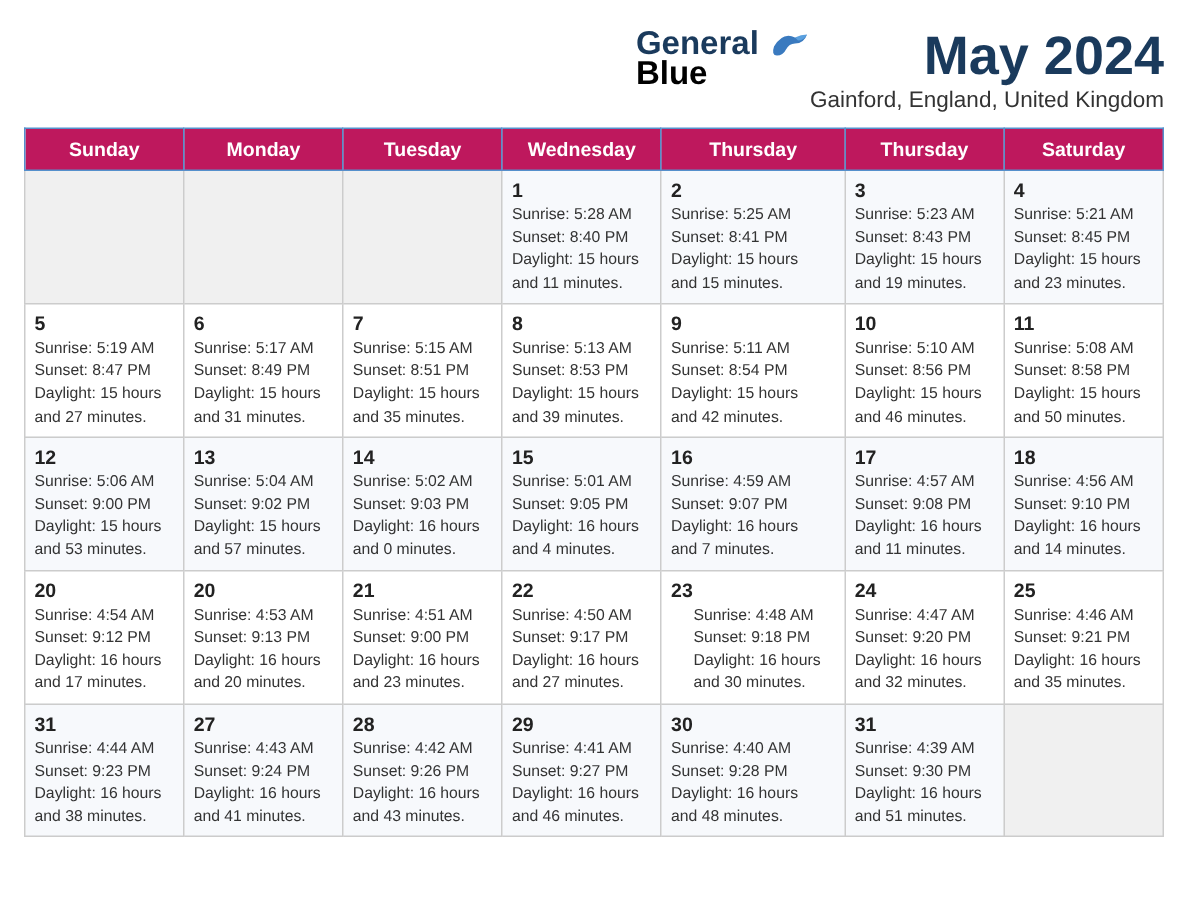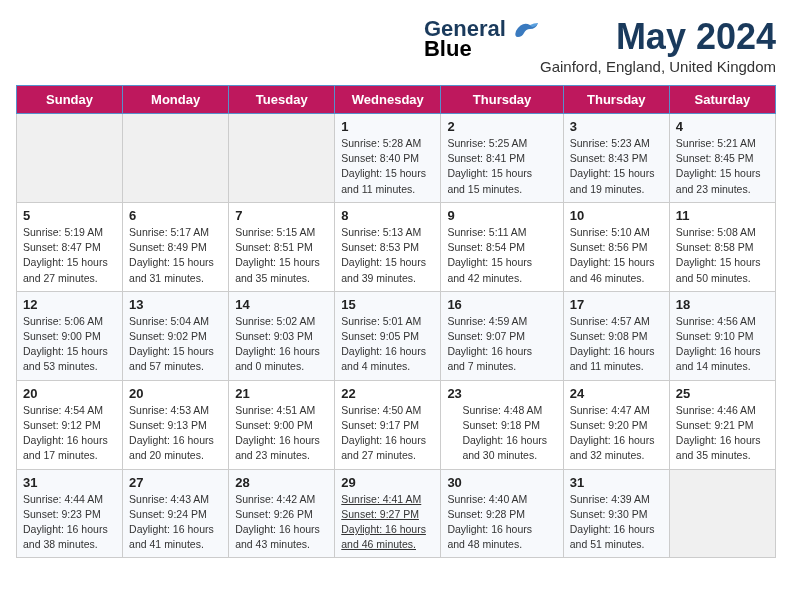"Sunrise: 4:41 AM" div.day-info { text-decoration: underline -> none }
